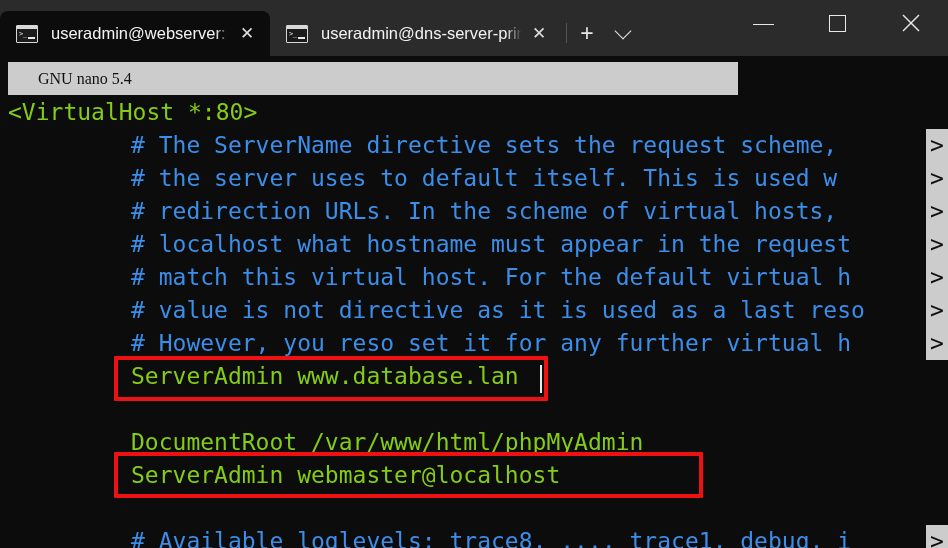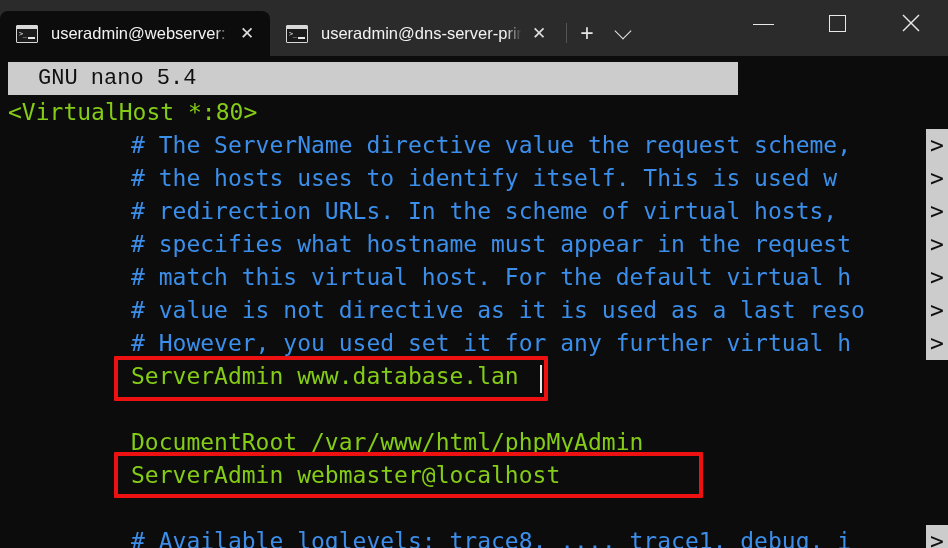"GNU nano 5.4" .nano-bar { font-family: Liberation Mono, monospace -> Liberation Serif, serif; font-size: 22px -> 16px }
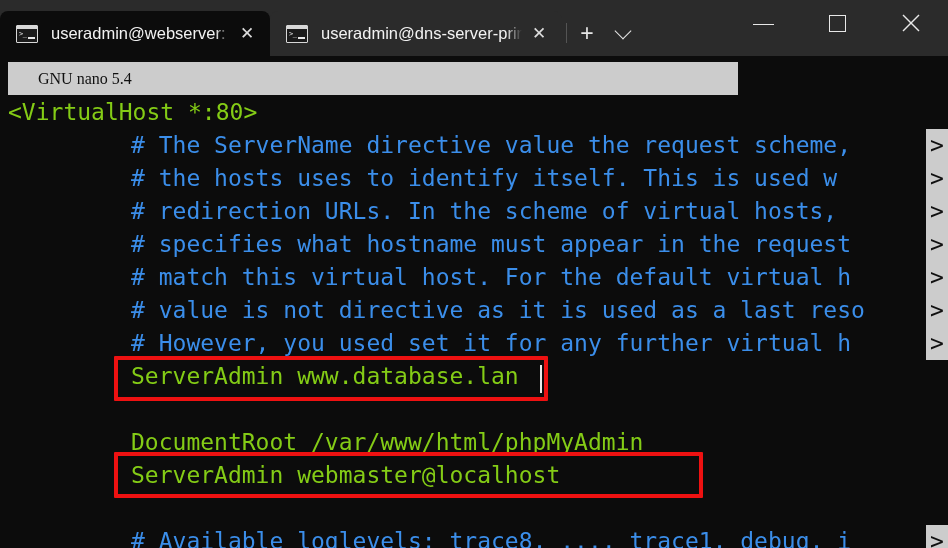"# The ServerName directive value" span.txt { text: value -> sets }
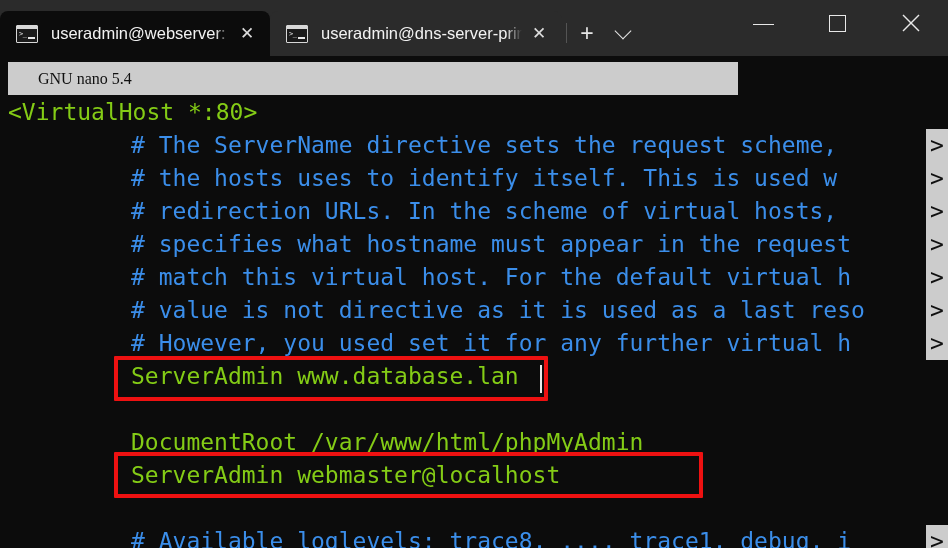"# the hosts uses to" span.txt { text: hosts uses to identify -> server uses to default }
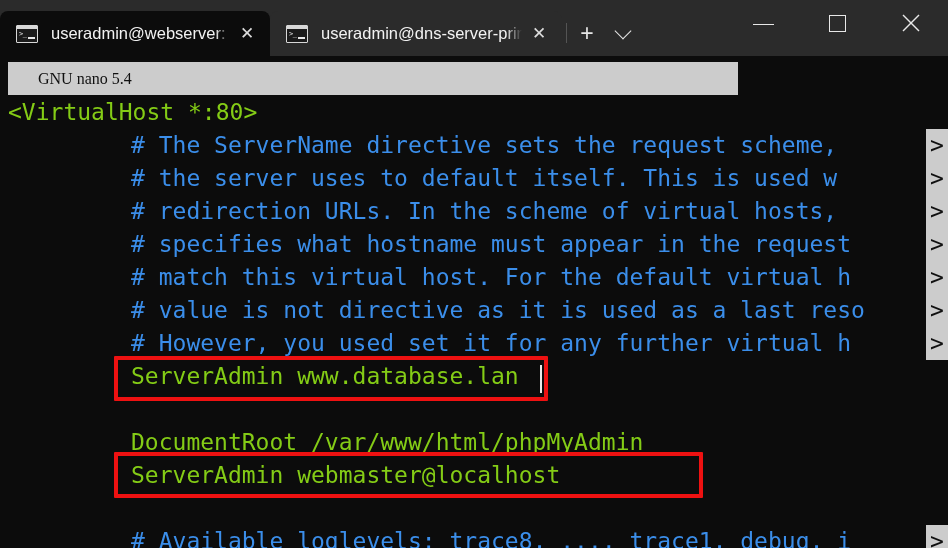"# specifies what hostname must" span.txt { text: specifies -> localhost }
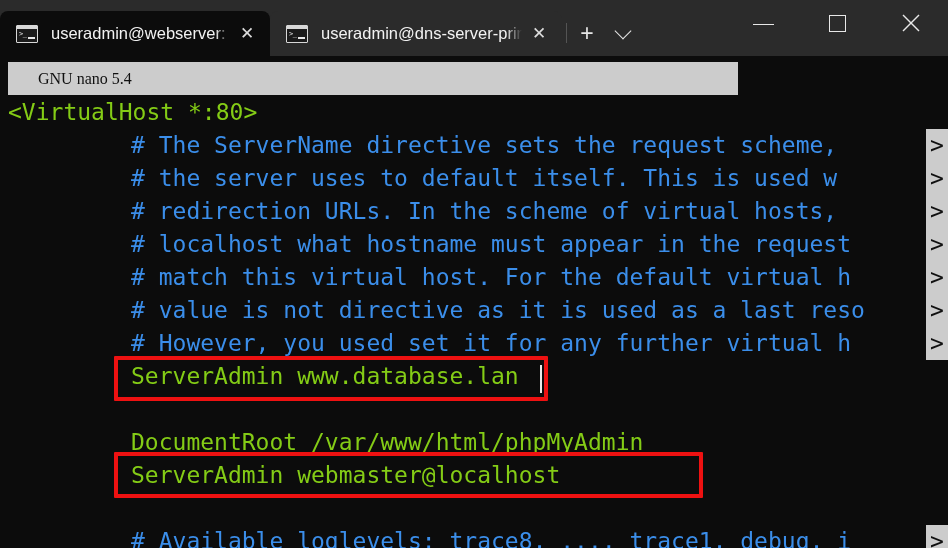"# However, you used set" span.txt { text: used -> reso }
